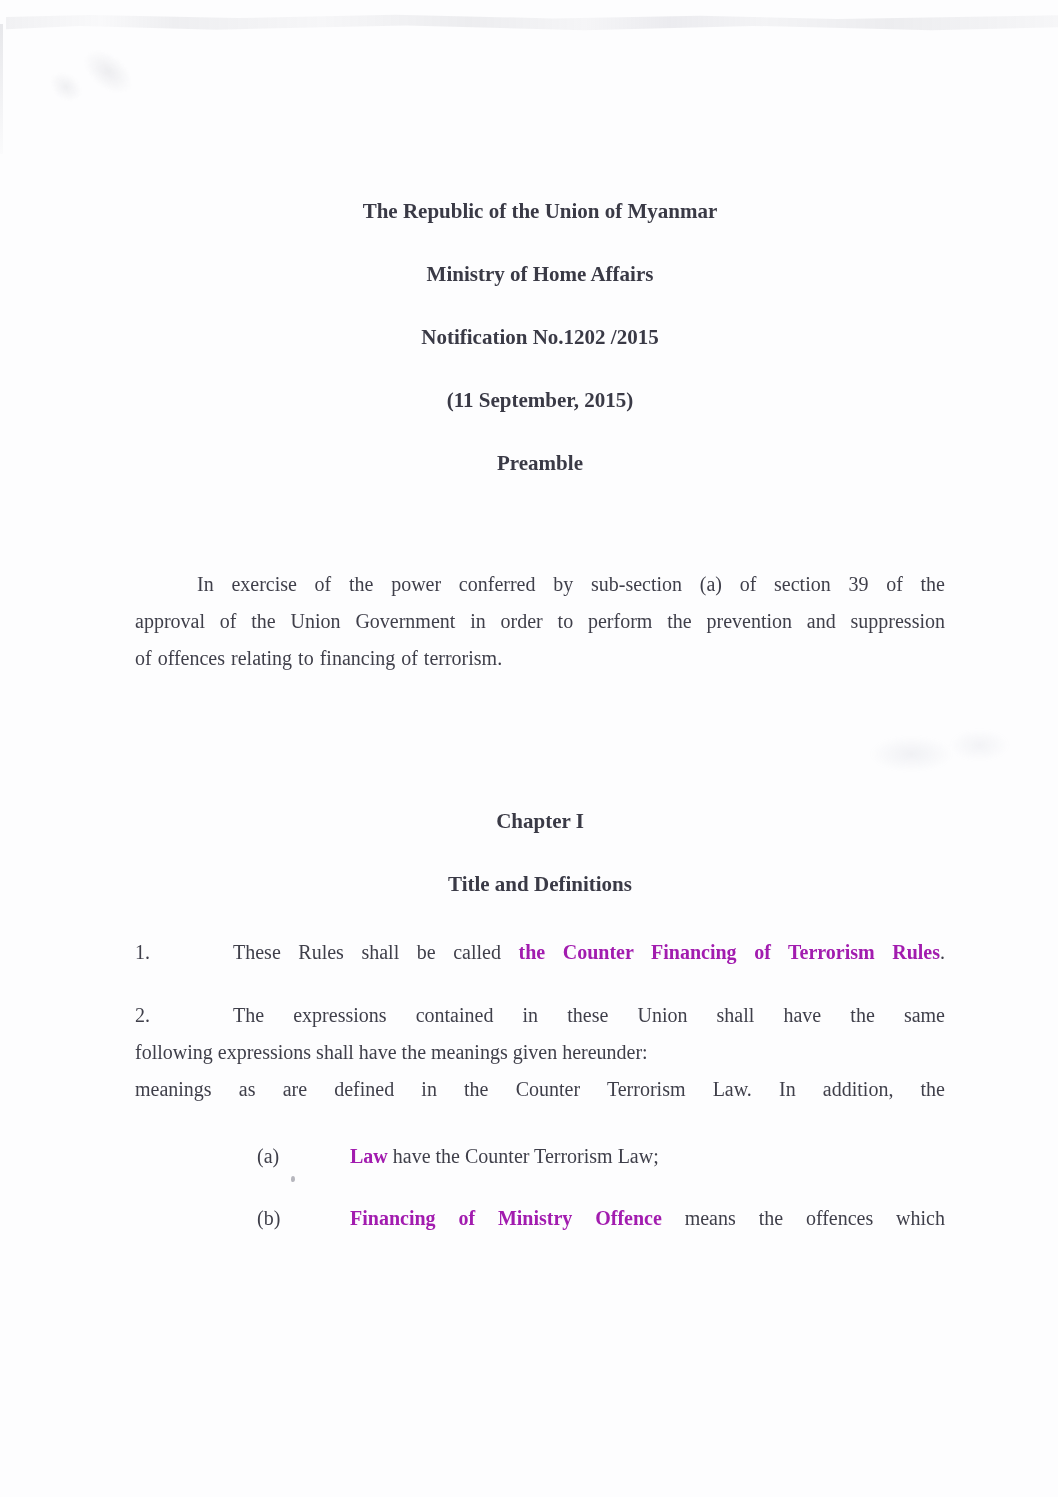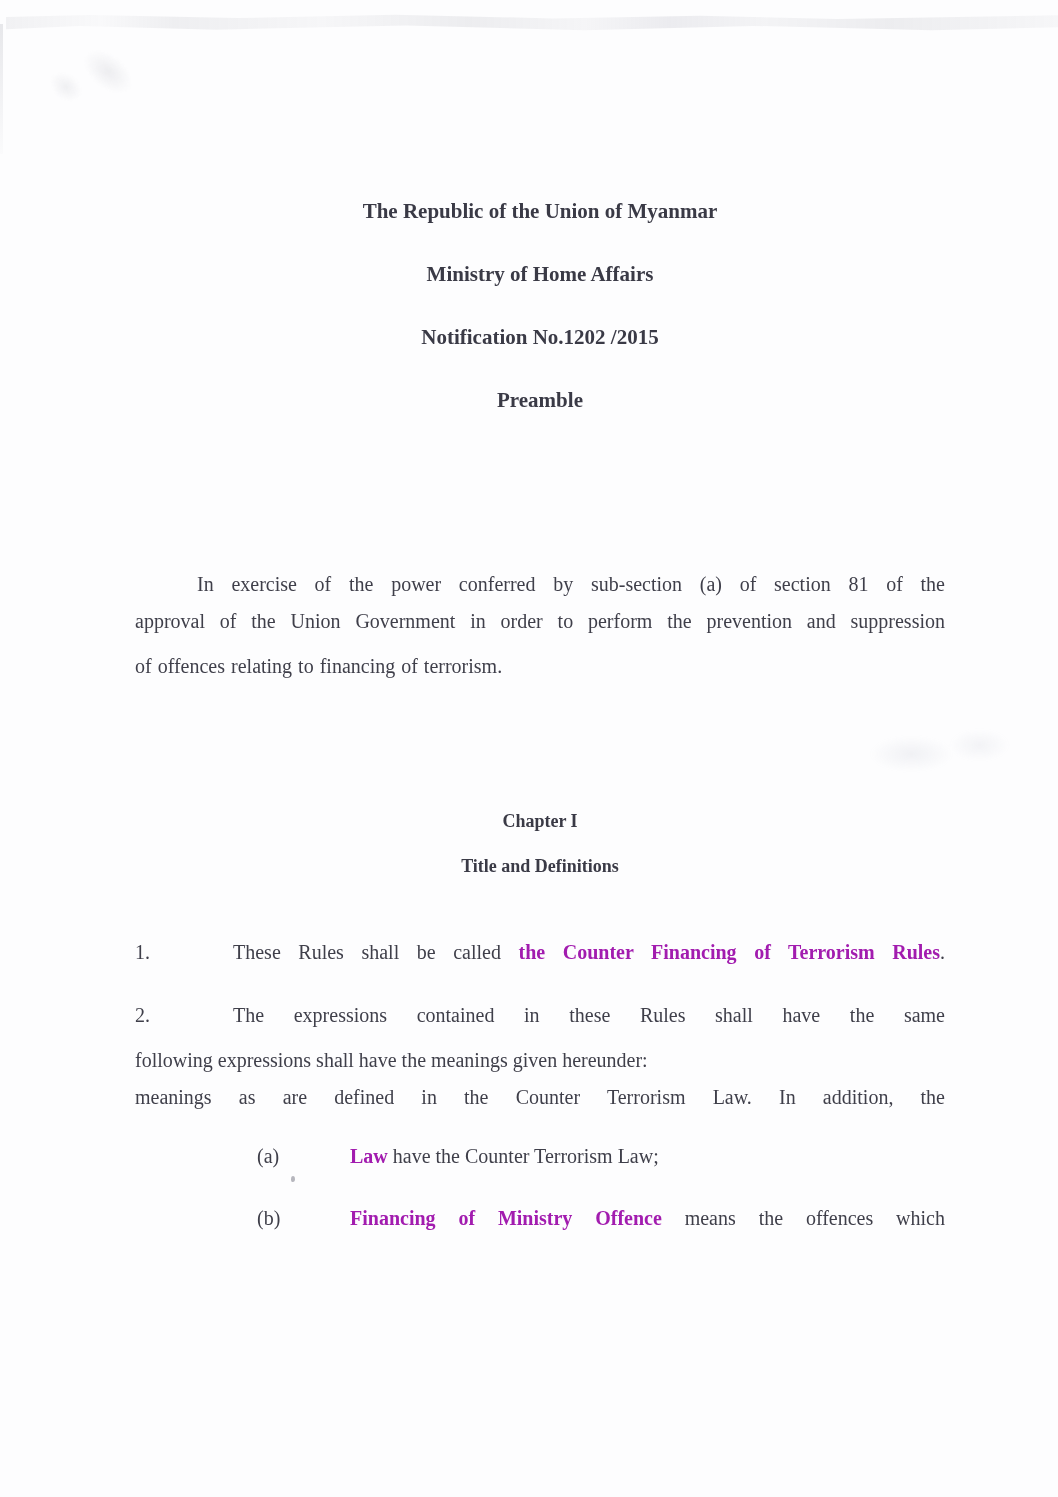"(11 September, 2015)" div { html: none -> <div>(11 September, 2015)</div> }
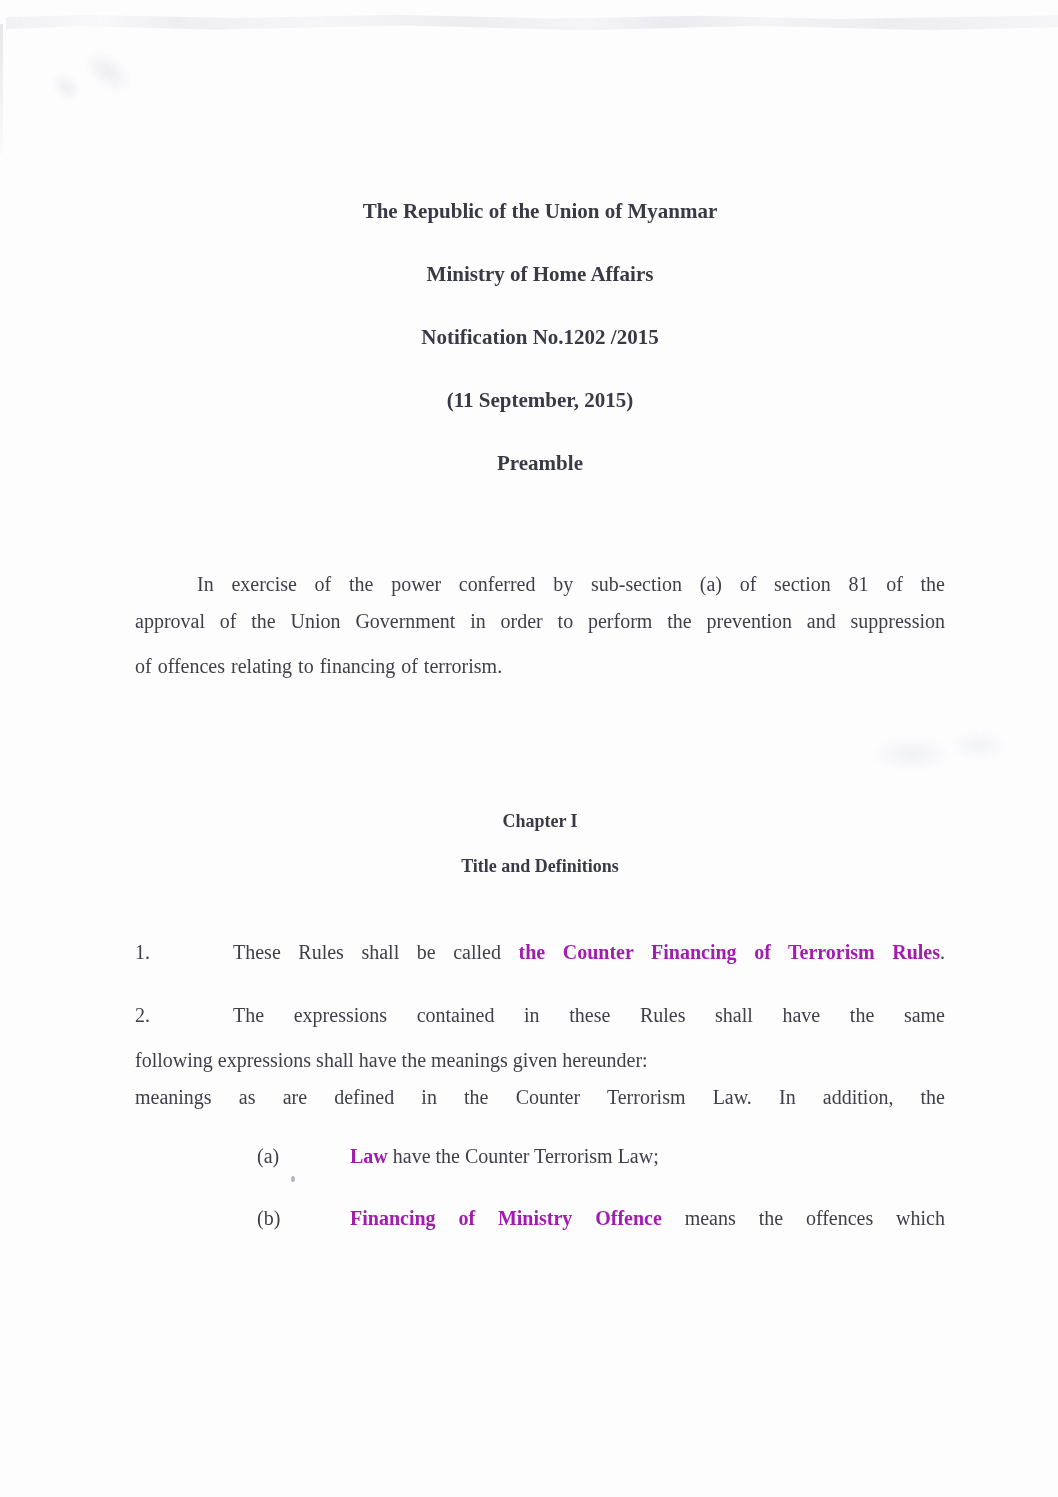"In exercise of the power" div.jline { text: 81 -> 39 }
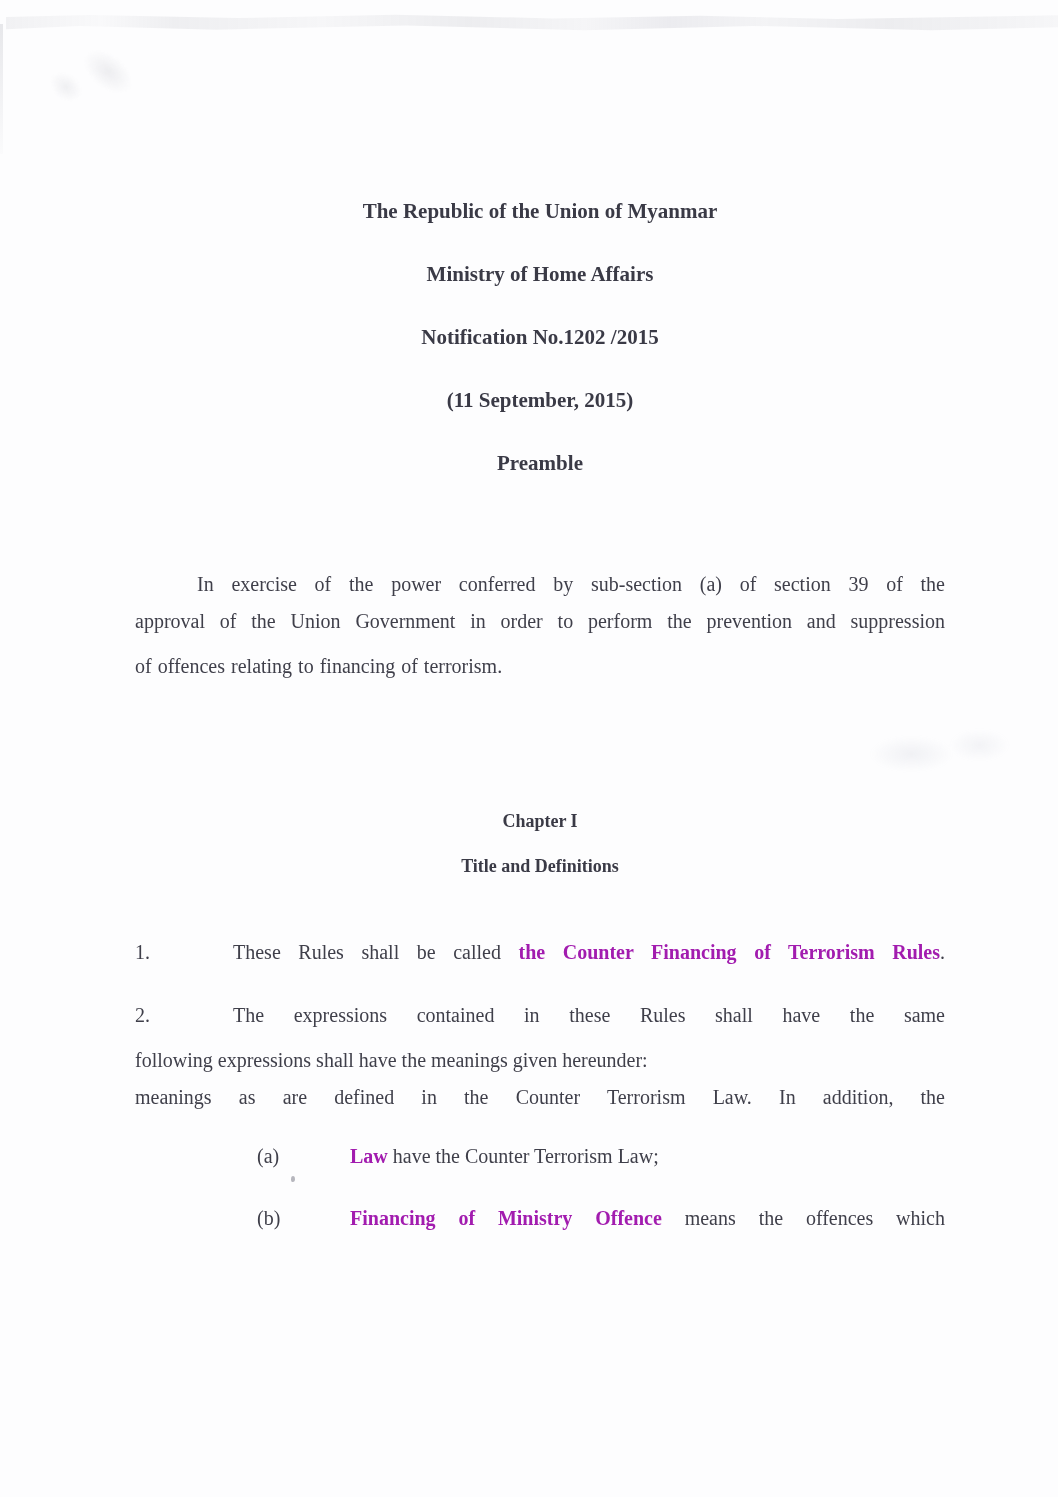"of offences relating to financing" .jline.last { margin-top: 8px -> none }
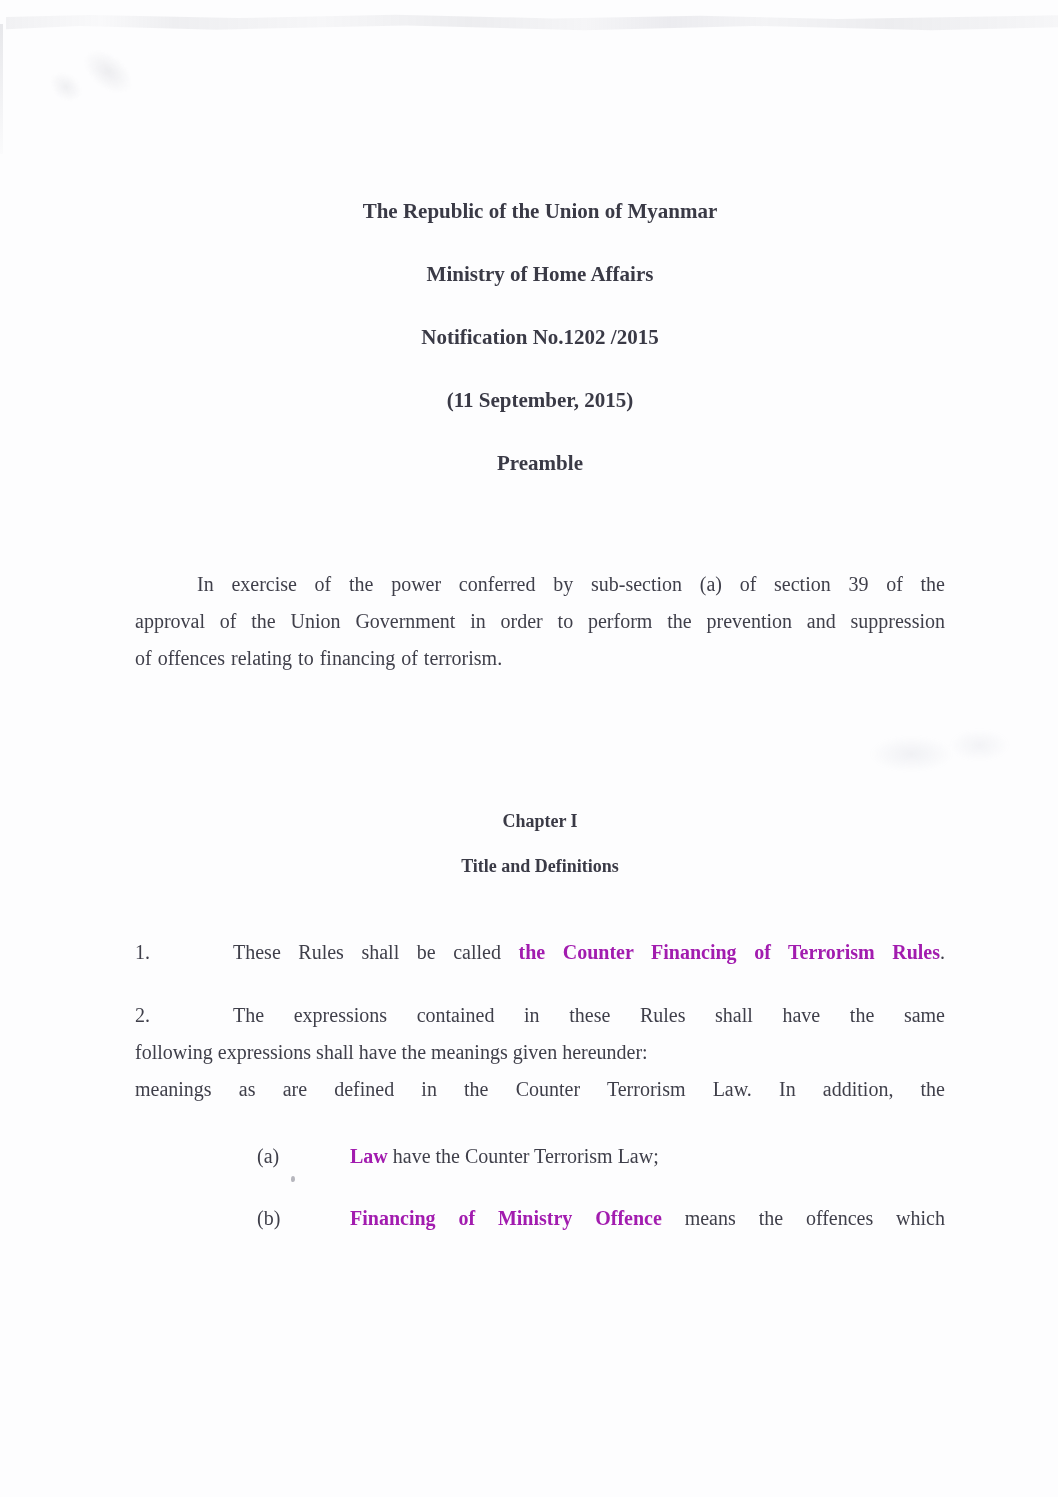"Chapter I" .chapter-block { font-size: 18px -> 21px; row-gap: 25px -> 43px }
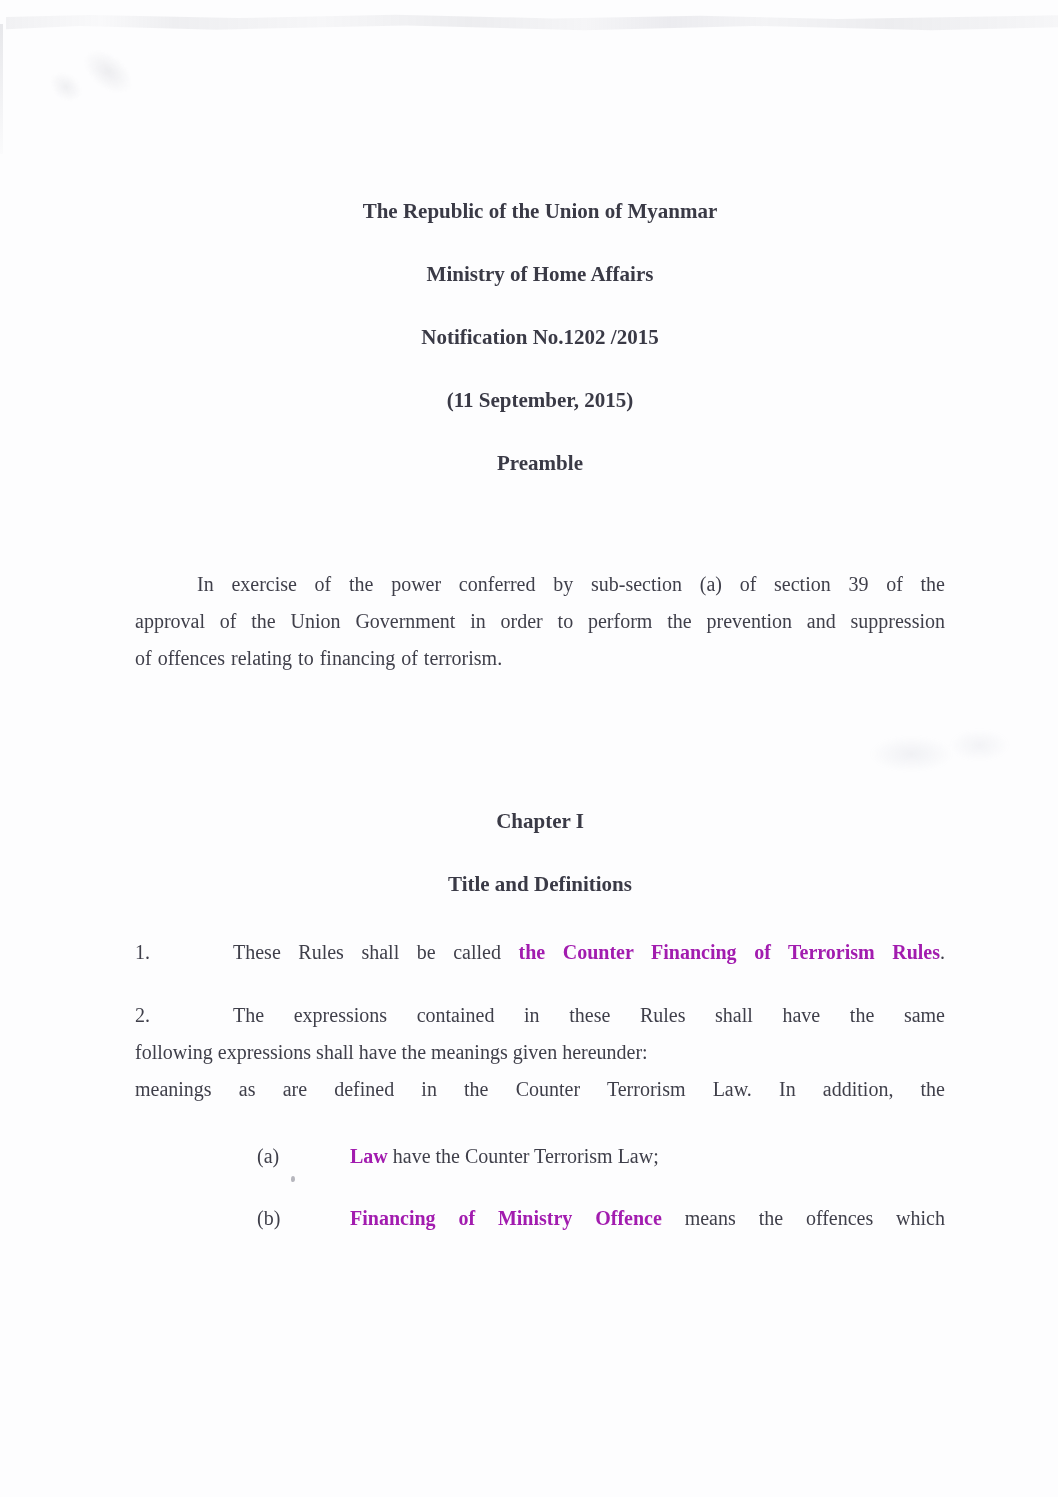"The expressions contained in these" div.jline { text: Rules -> Union }
